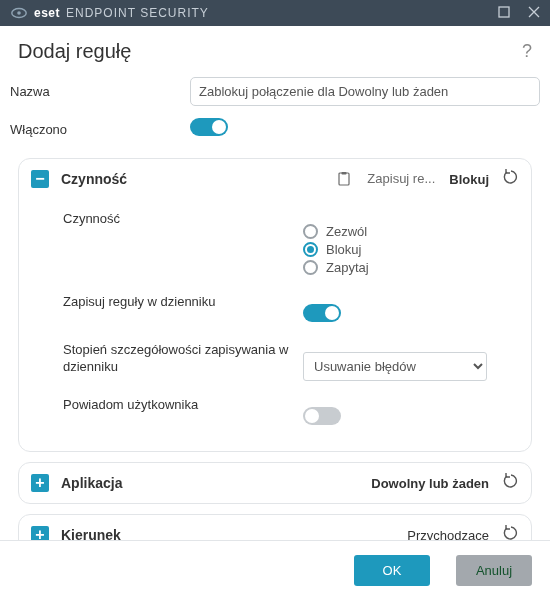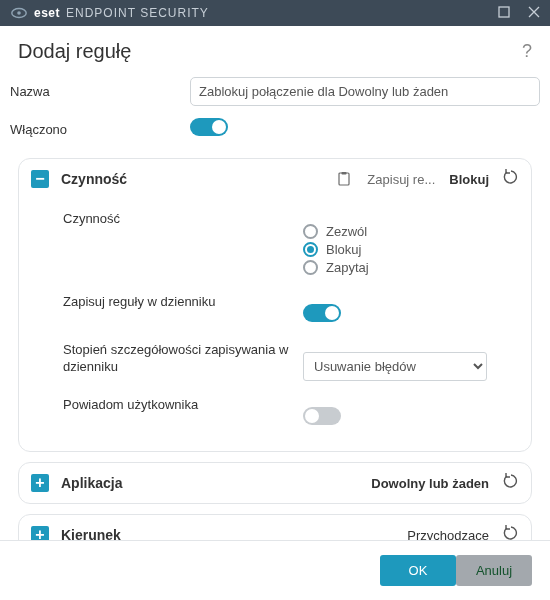"Zapisuj re..." .clip { align-items: center -> flex-start }
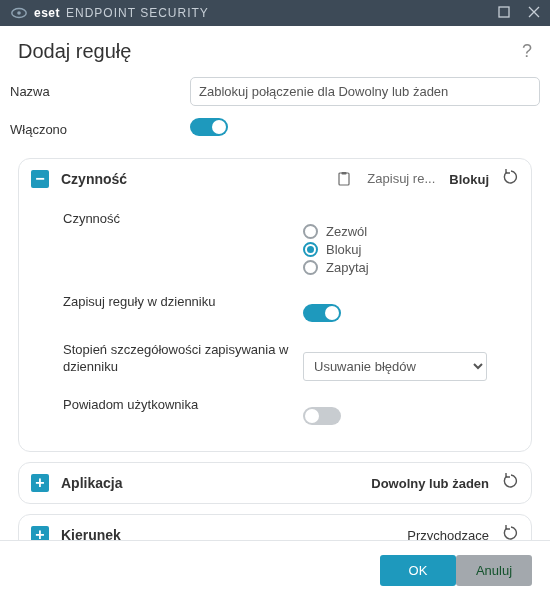"OK" .footer { gap: 0 -> 26px }
